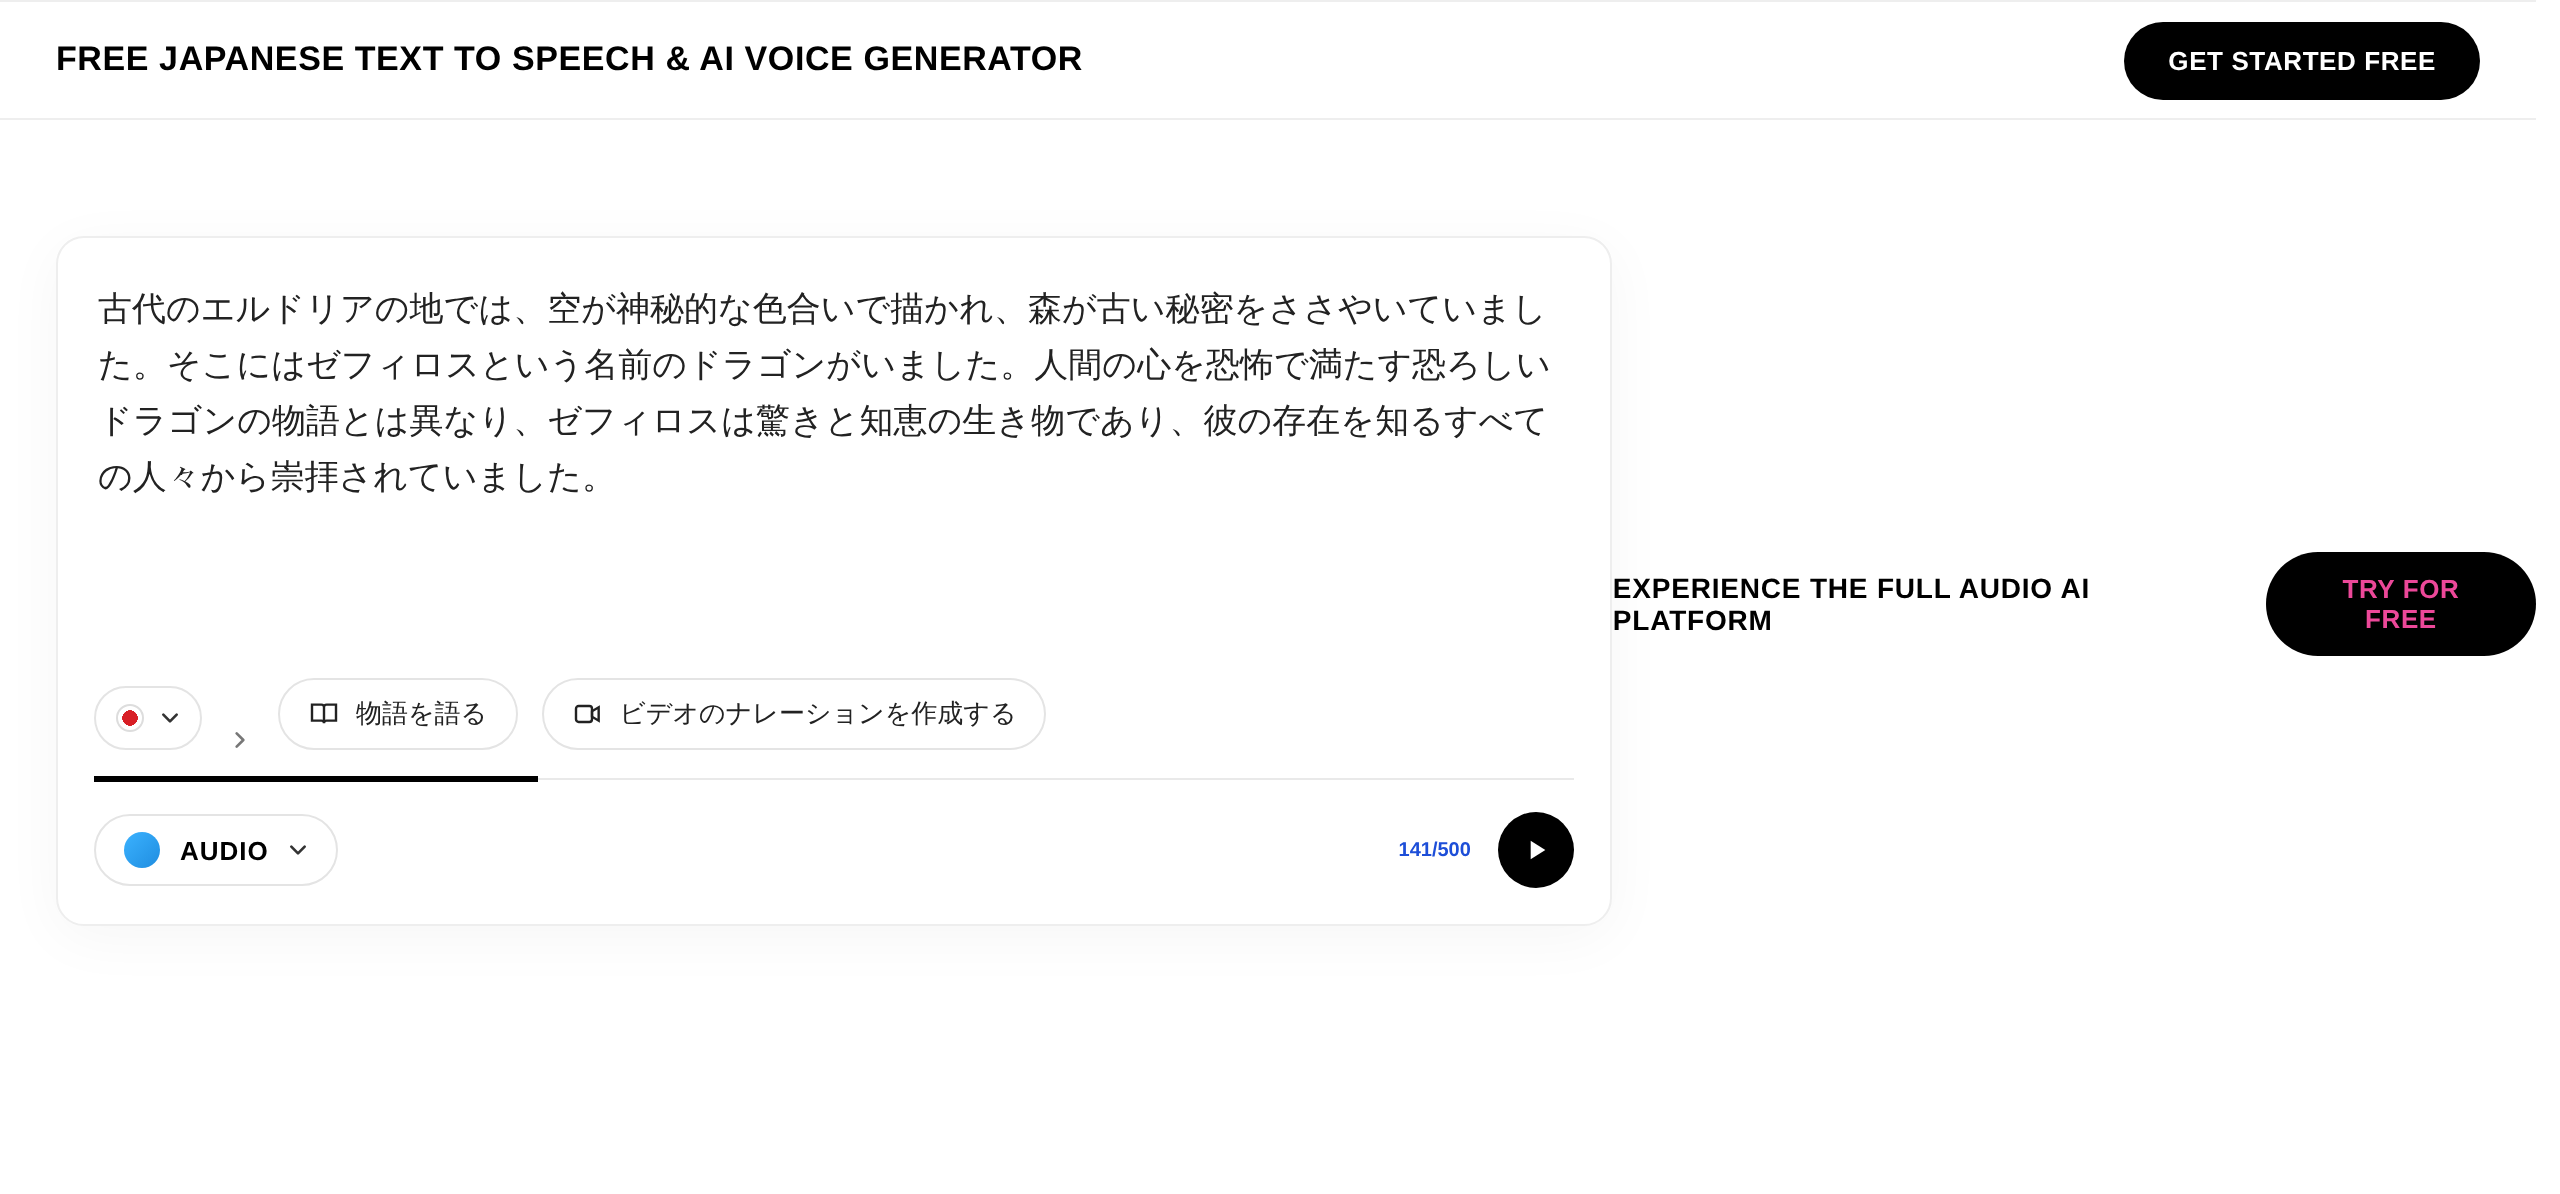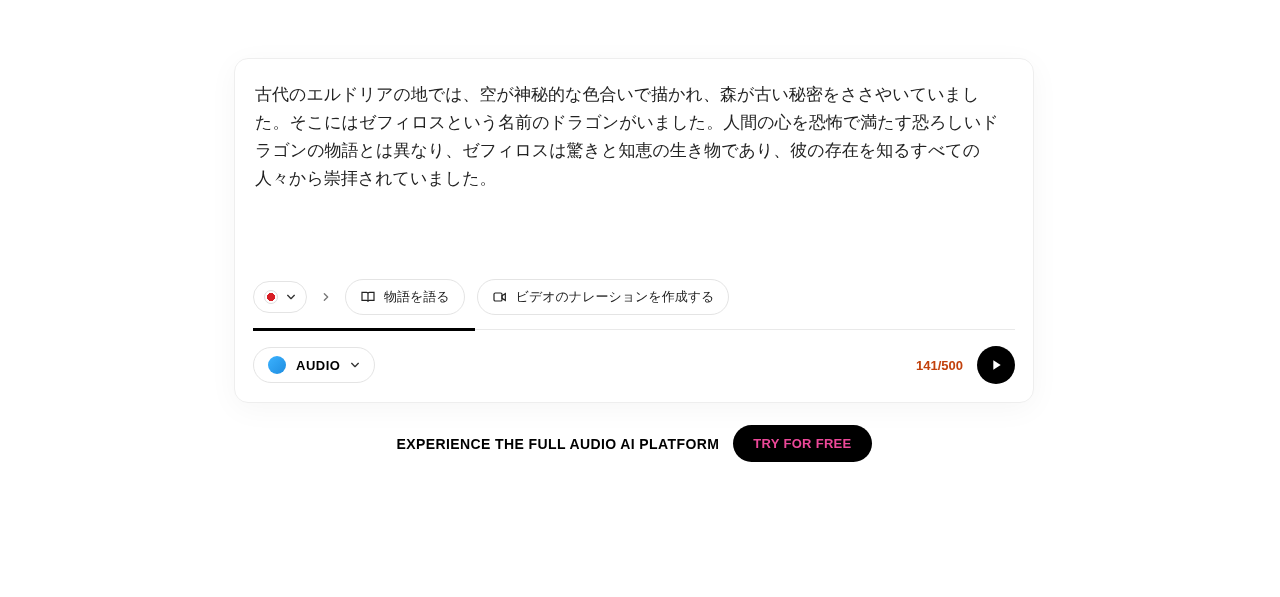"FREE JAPANESE TEXT TO SPEECH" div.topbar { html: none -> <div> <div>FREE JAPANESE TEXT TO SPEECH &amp; AI VOICE GENERATOR</div> <button>GET STARTED FREE</button> </div> }
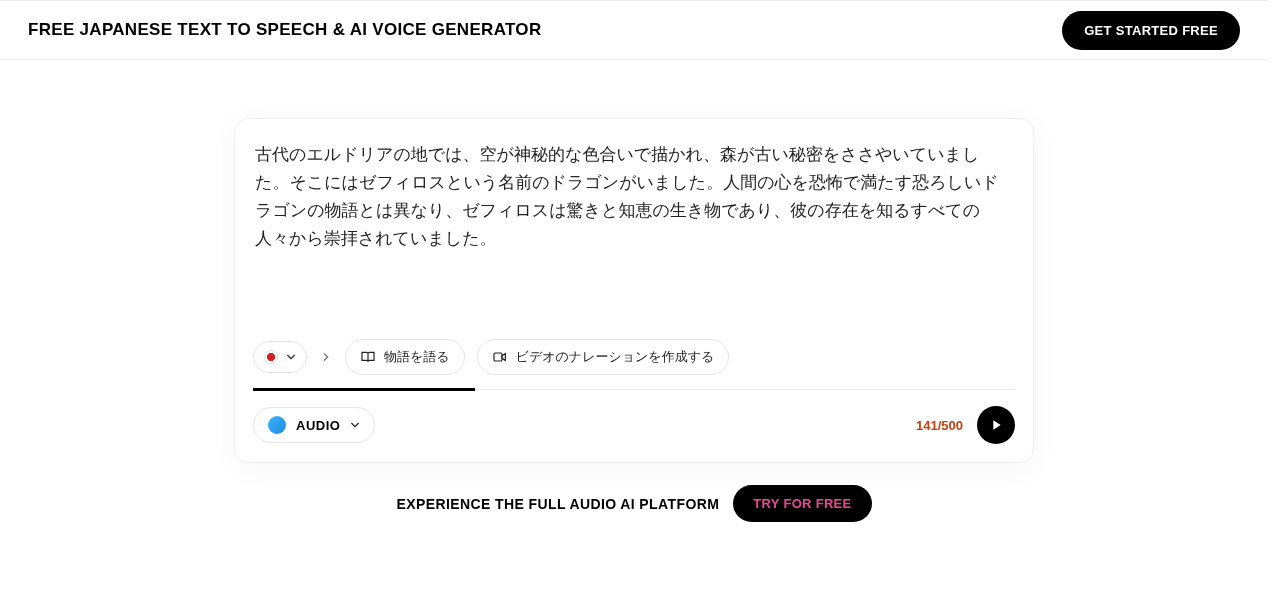"古代のエルドリアの地では、空が神秘的な色合いで描かれ、森が古い秘密をささやいてい" .center { flex-direction: column -> row; padding-left: none -> 28px }
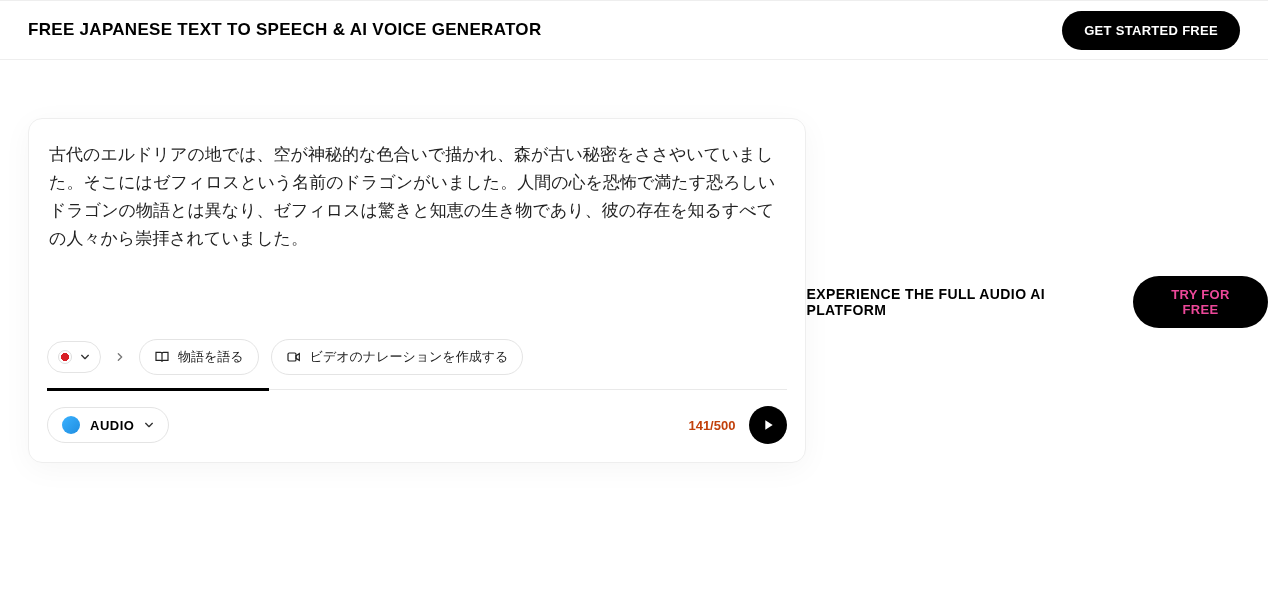"物語を語る" .chips-row { align-items: center -> flex-end }
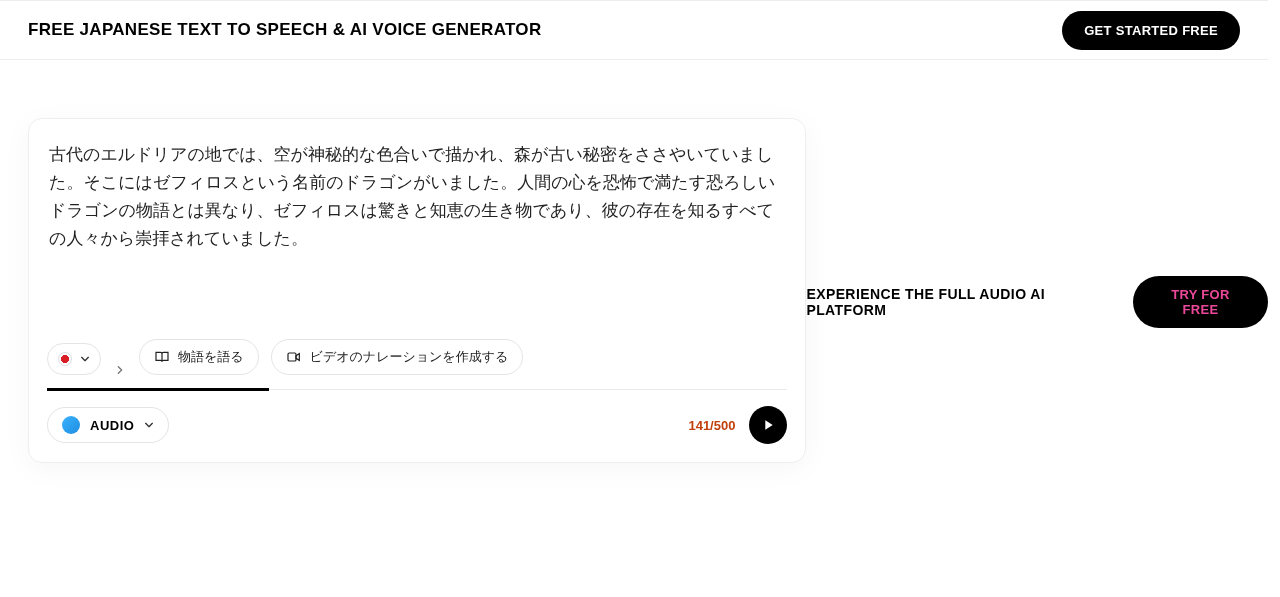"141/500" .counter { color: #c2410c -> #1d4ed8; font-size: 13px -> 10px }
